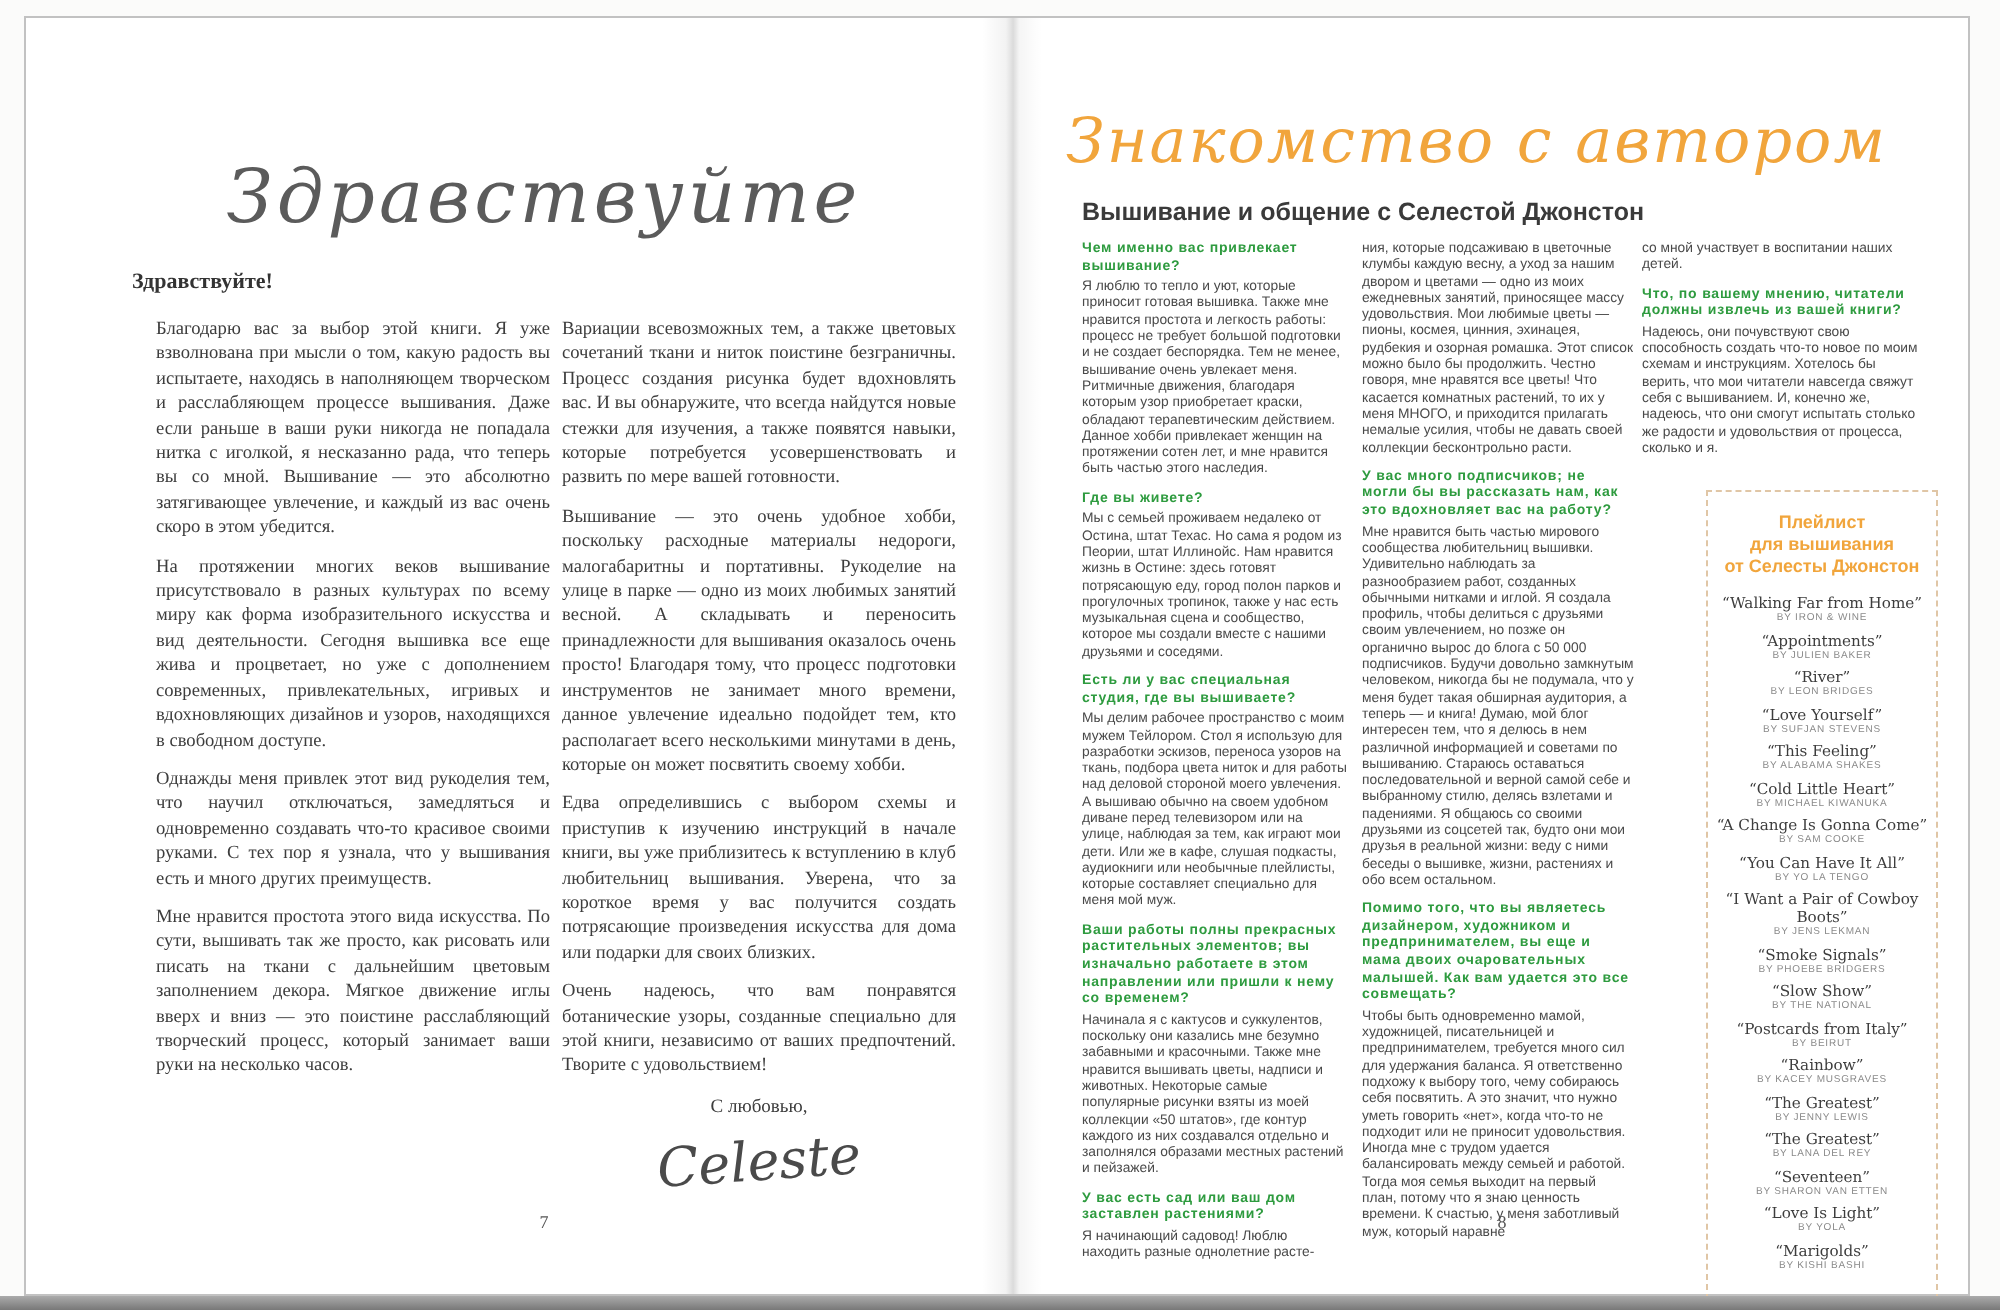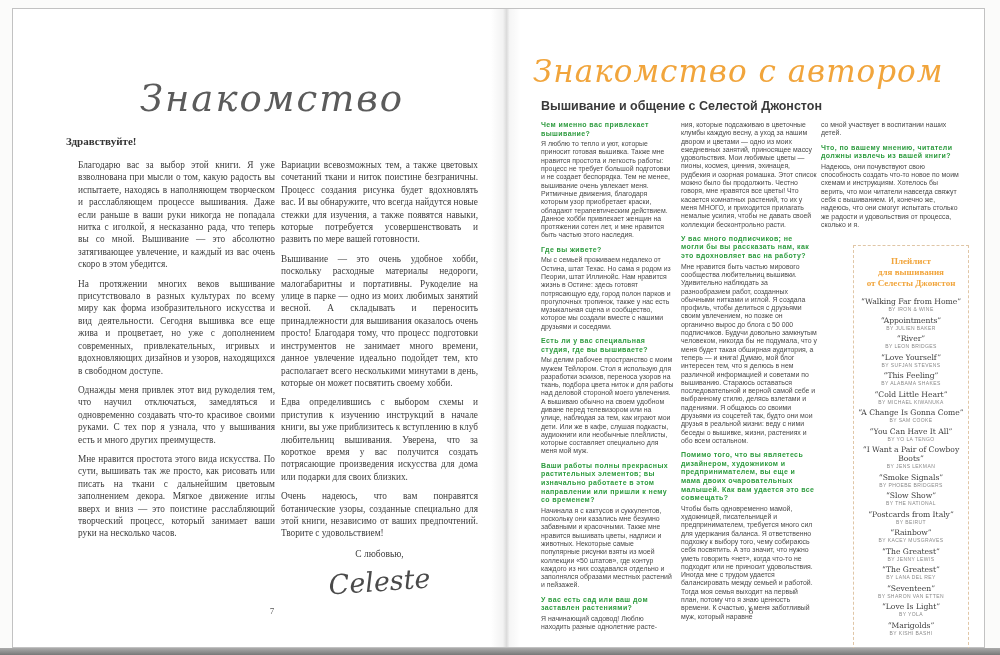"Знакомство" div.lp-title { text: Знакомство -> Здравствуйте }
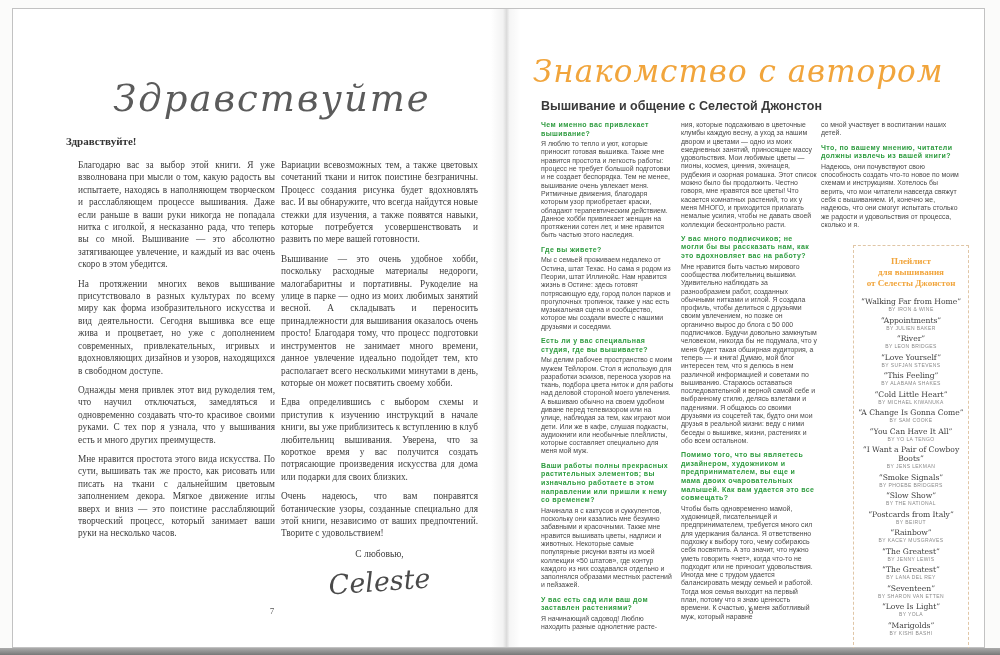"Плейлист" .playlist-title { font-family: Liberation Serif, serif -> Liberation Sans, sans-serif }
